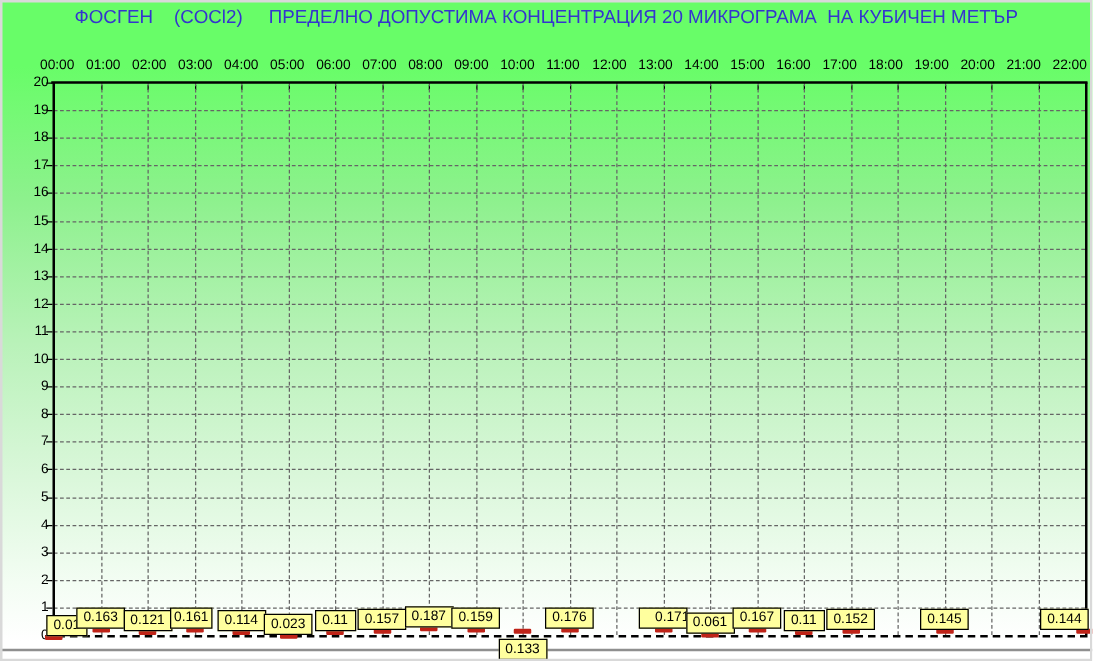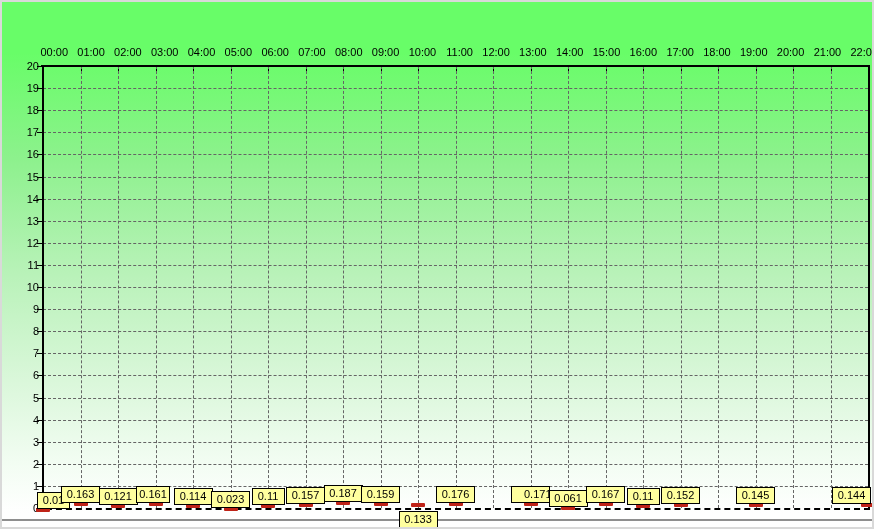"ФОСГЕН (COCl2) ПРЕДЕЛНО ДОПУСТИМА" div.title-line { html: none -> <div>ФОСГЕН (COCl2) ПРЕДЕЛНО ДОПУСТИМА КОНЦЕНТРАЦИЯ 20 МИКРОГРАМА НА КУБИЧЕН МЕТЪР</div> }
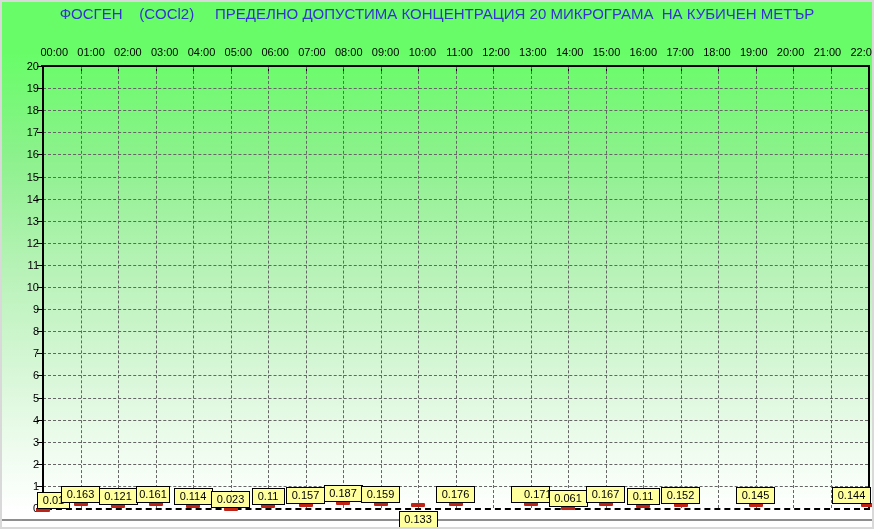"00:00" .x-label { text-align: right -> left }
